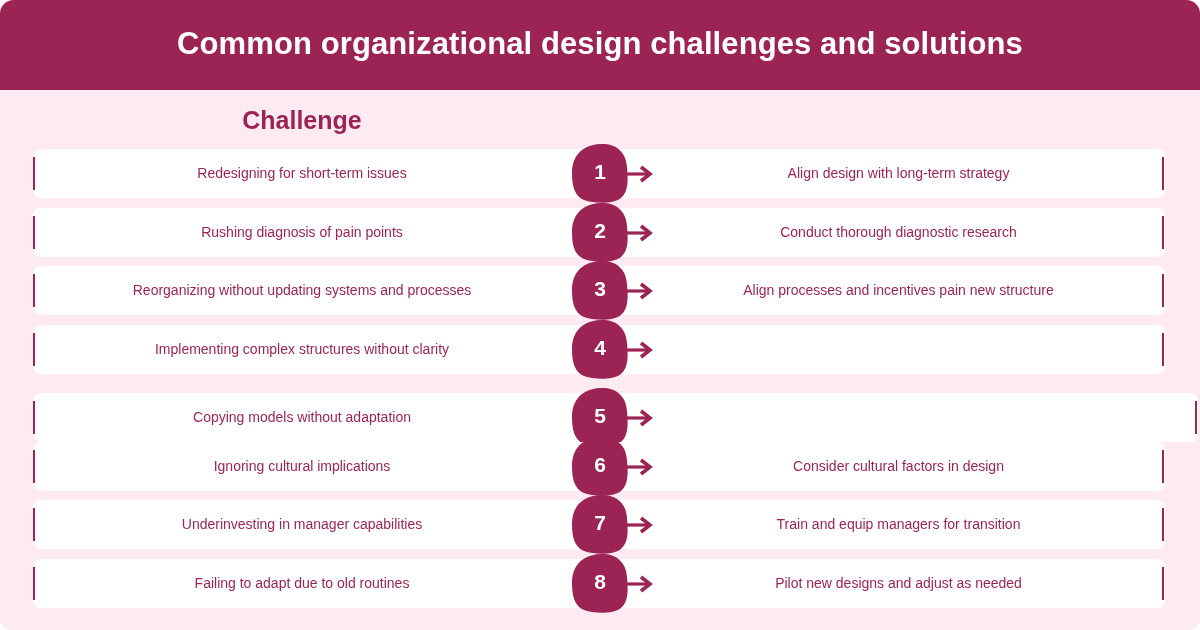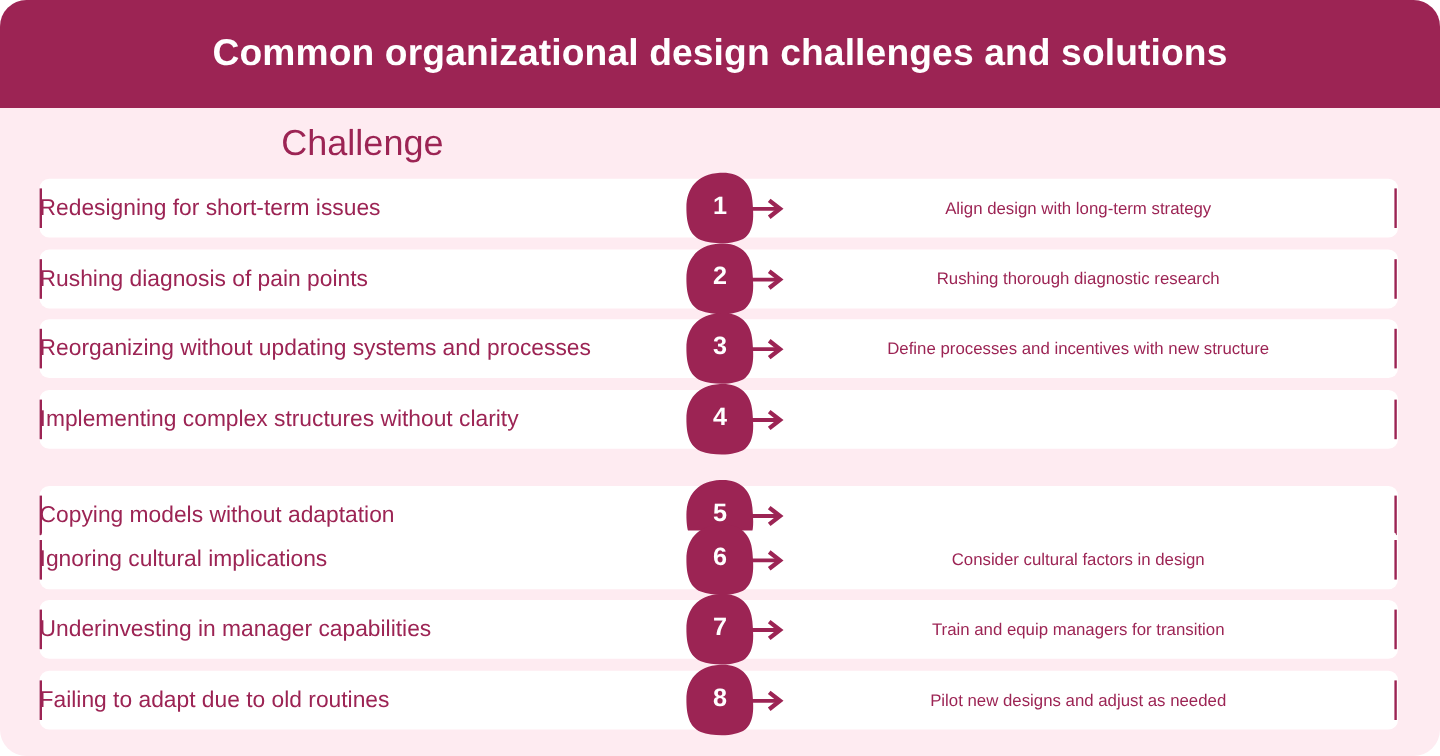"Common organizational design challenges" .card { border-radius: 22px -> 10px }
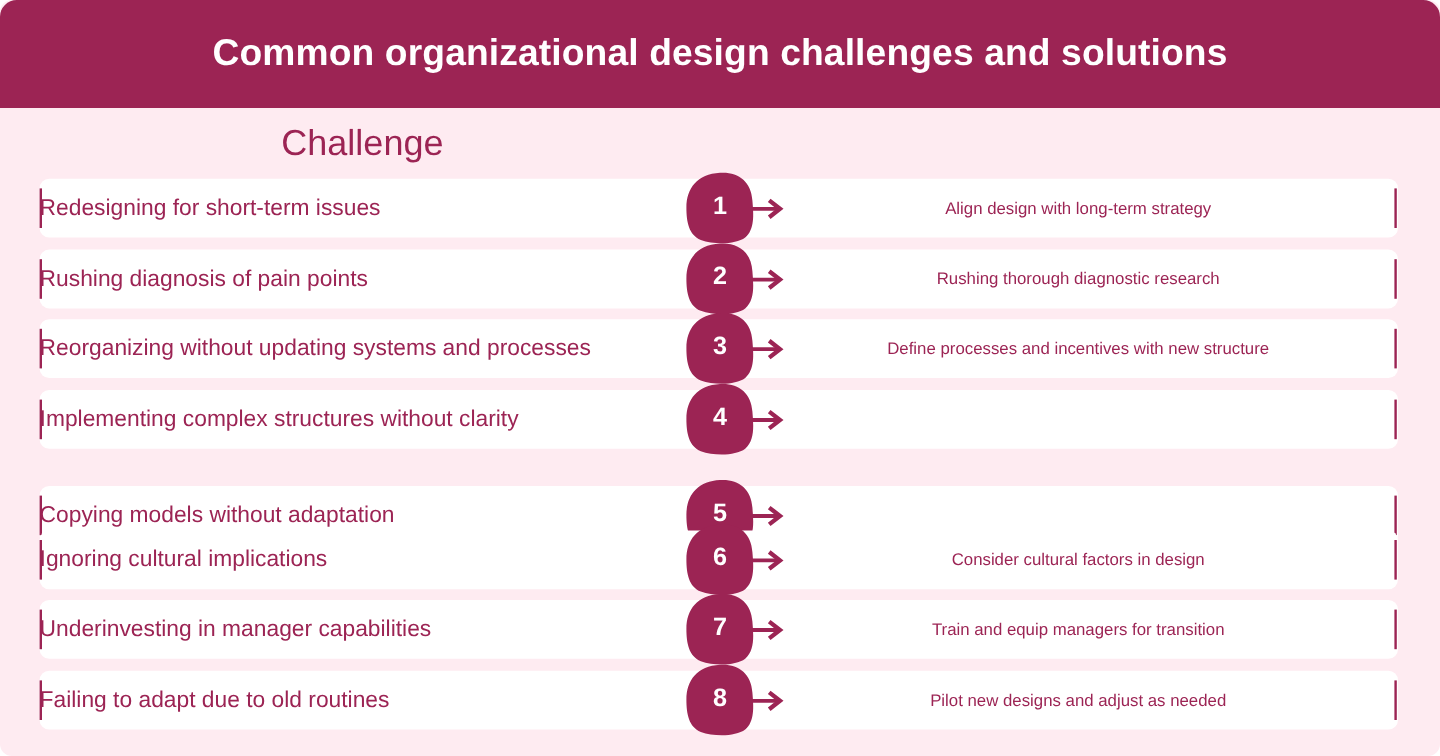"Challenge" .colhead { font-size: 30px -> 25px; font-weight: normal -> bold }
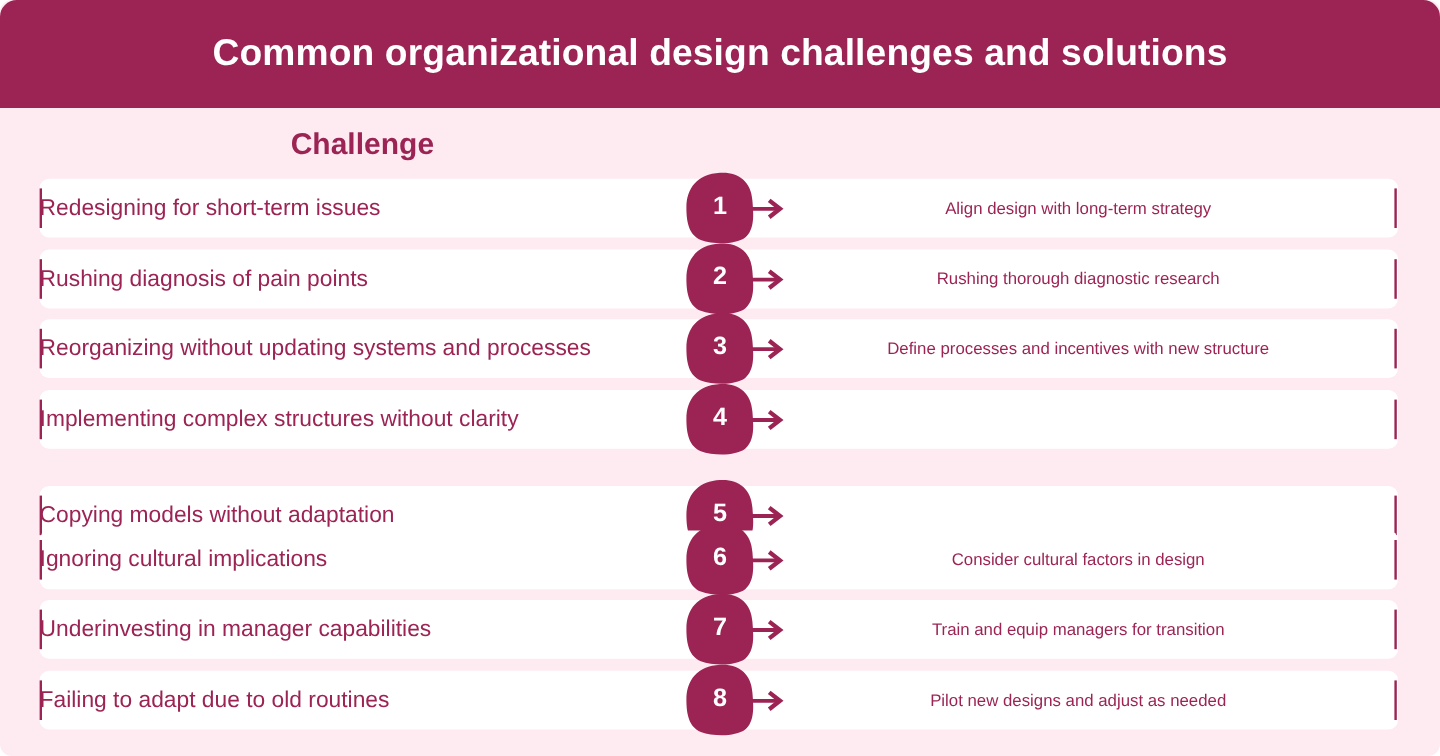"Redesigning for short-term issues" .ctext { font-size: 19px -> 14px; text-align: none -> center }
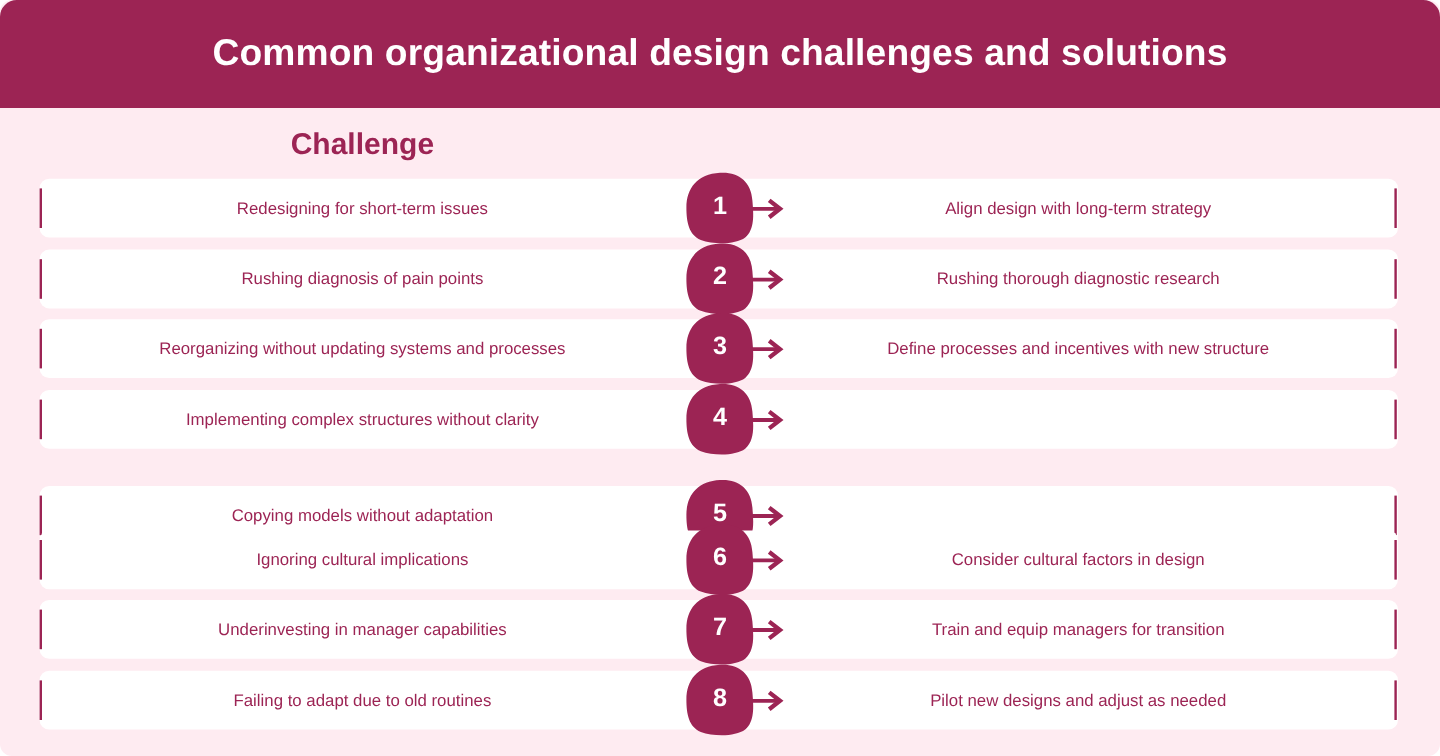"Rushing thorough diagnostic research" div.mtext { text: Rushing -> Conduct }
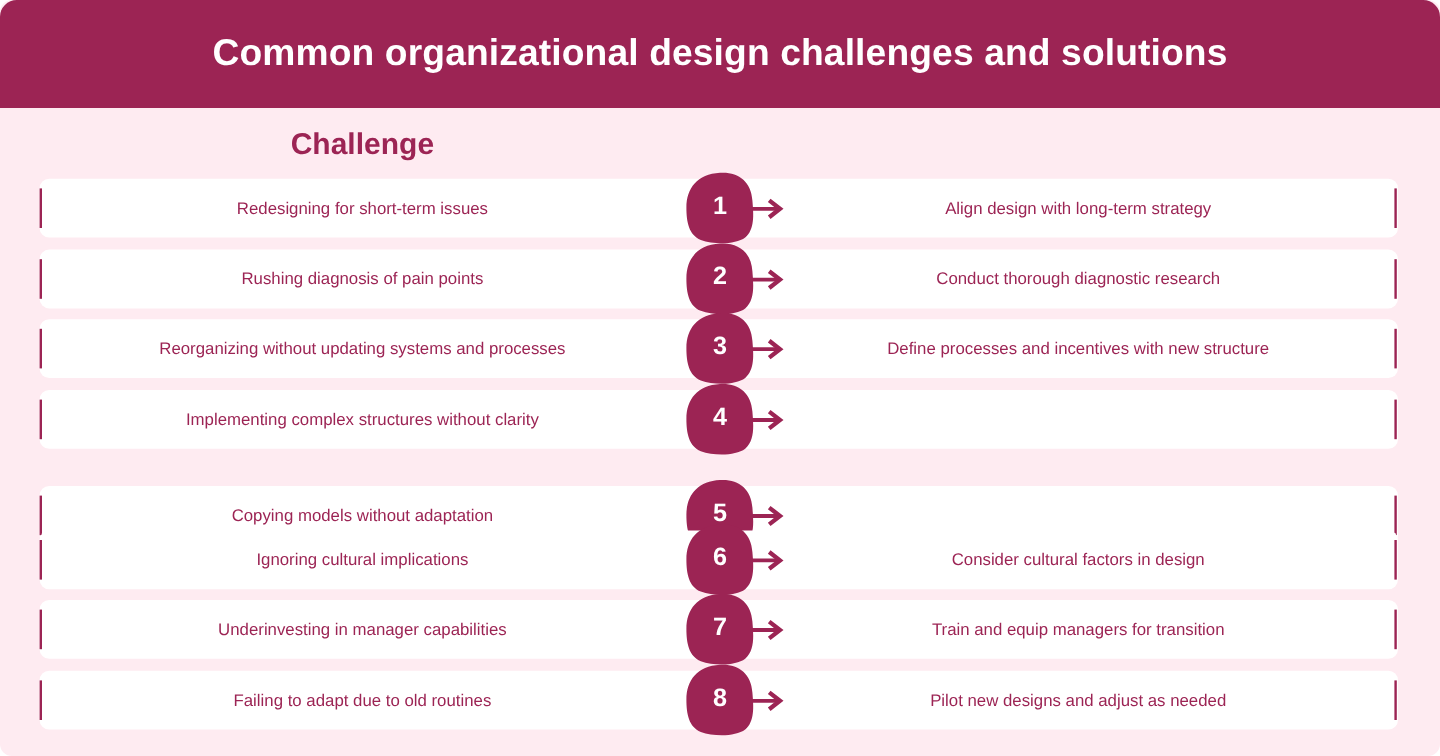"Define processes and incentives with" div.mtext { text: Define processes and incentives with -> Align processes and incentives pain }
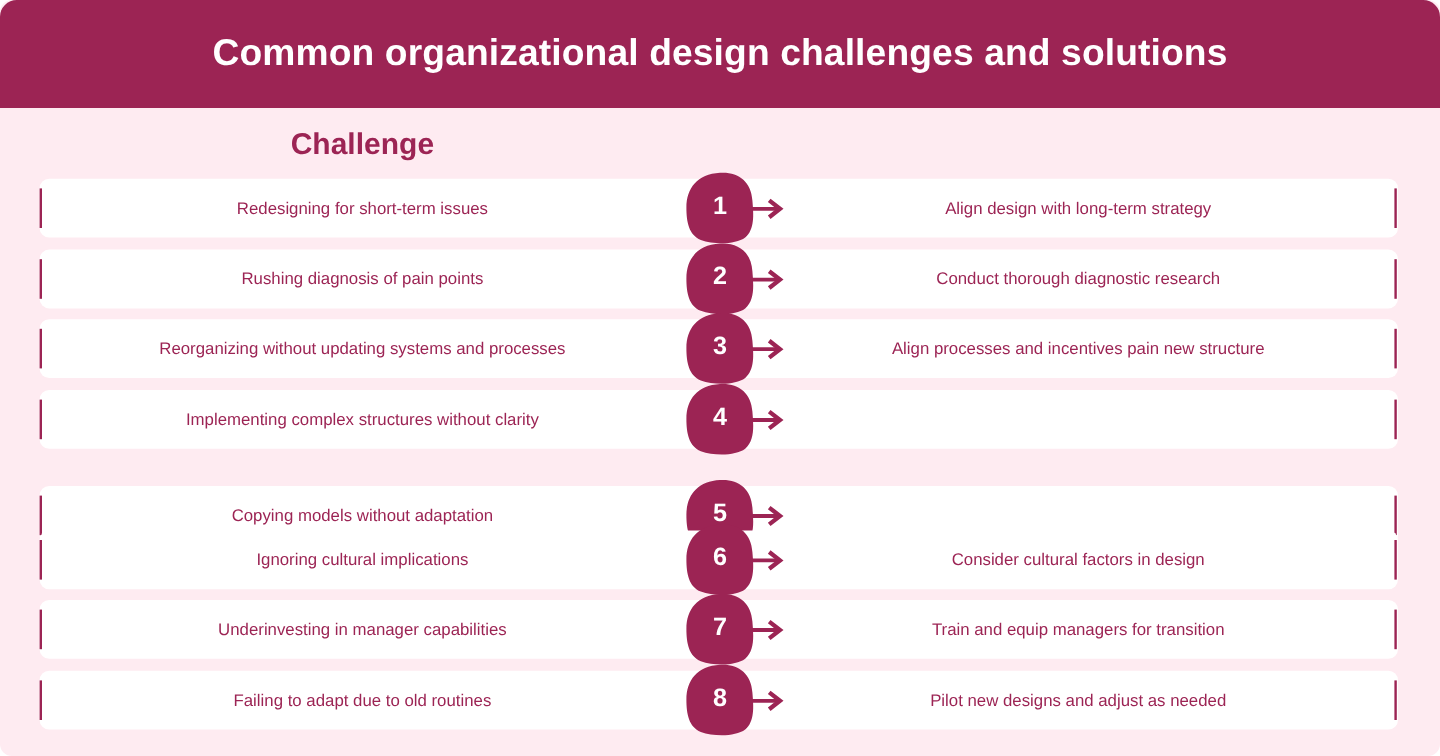"Copying models without adaptation" div.row { padding-left: none -> 33px; top: 405px -> 393px }
